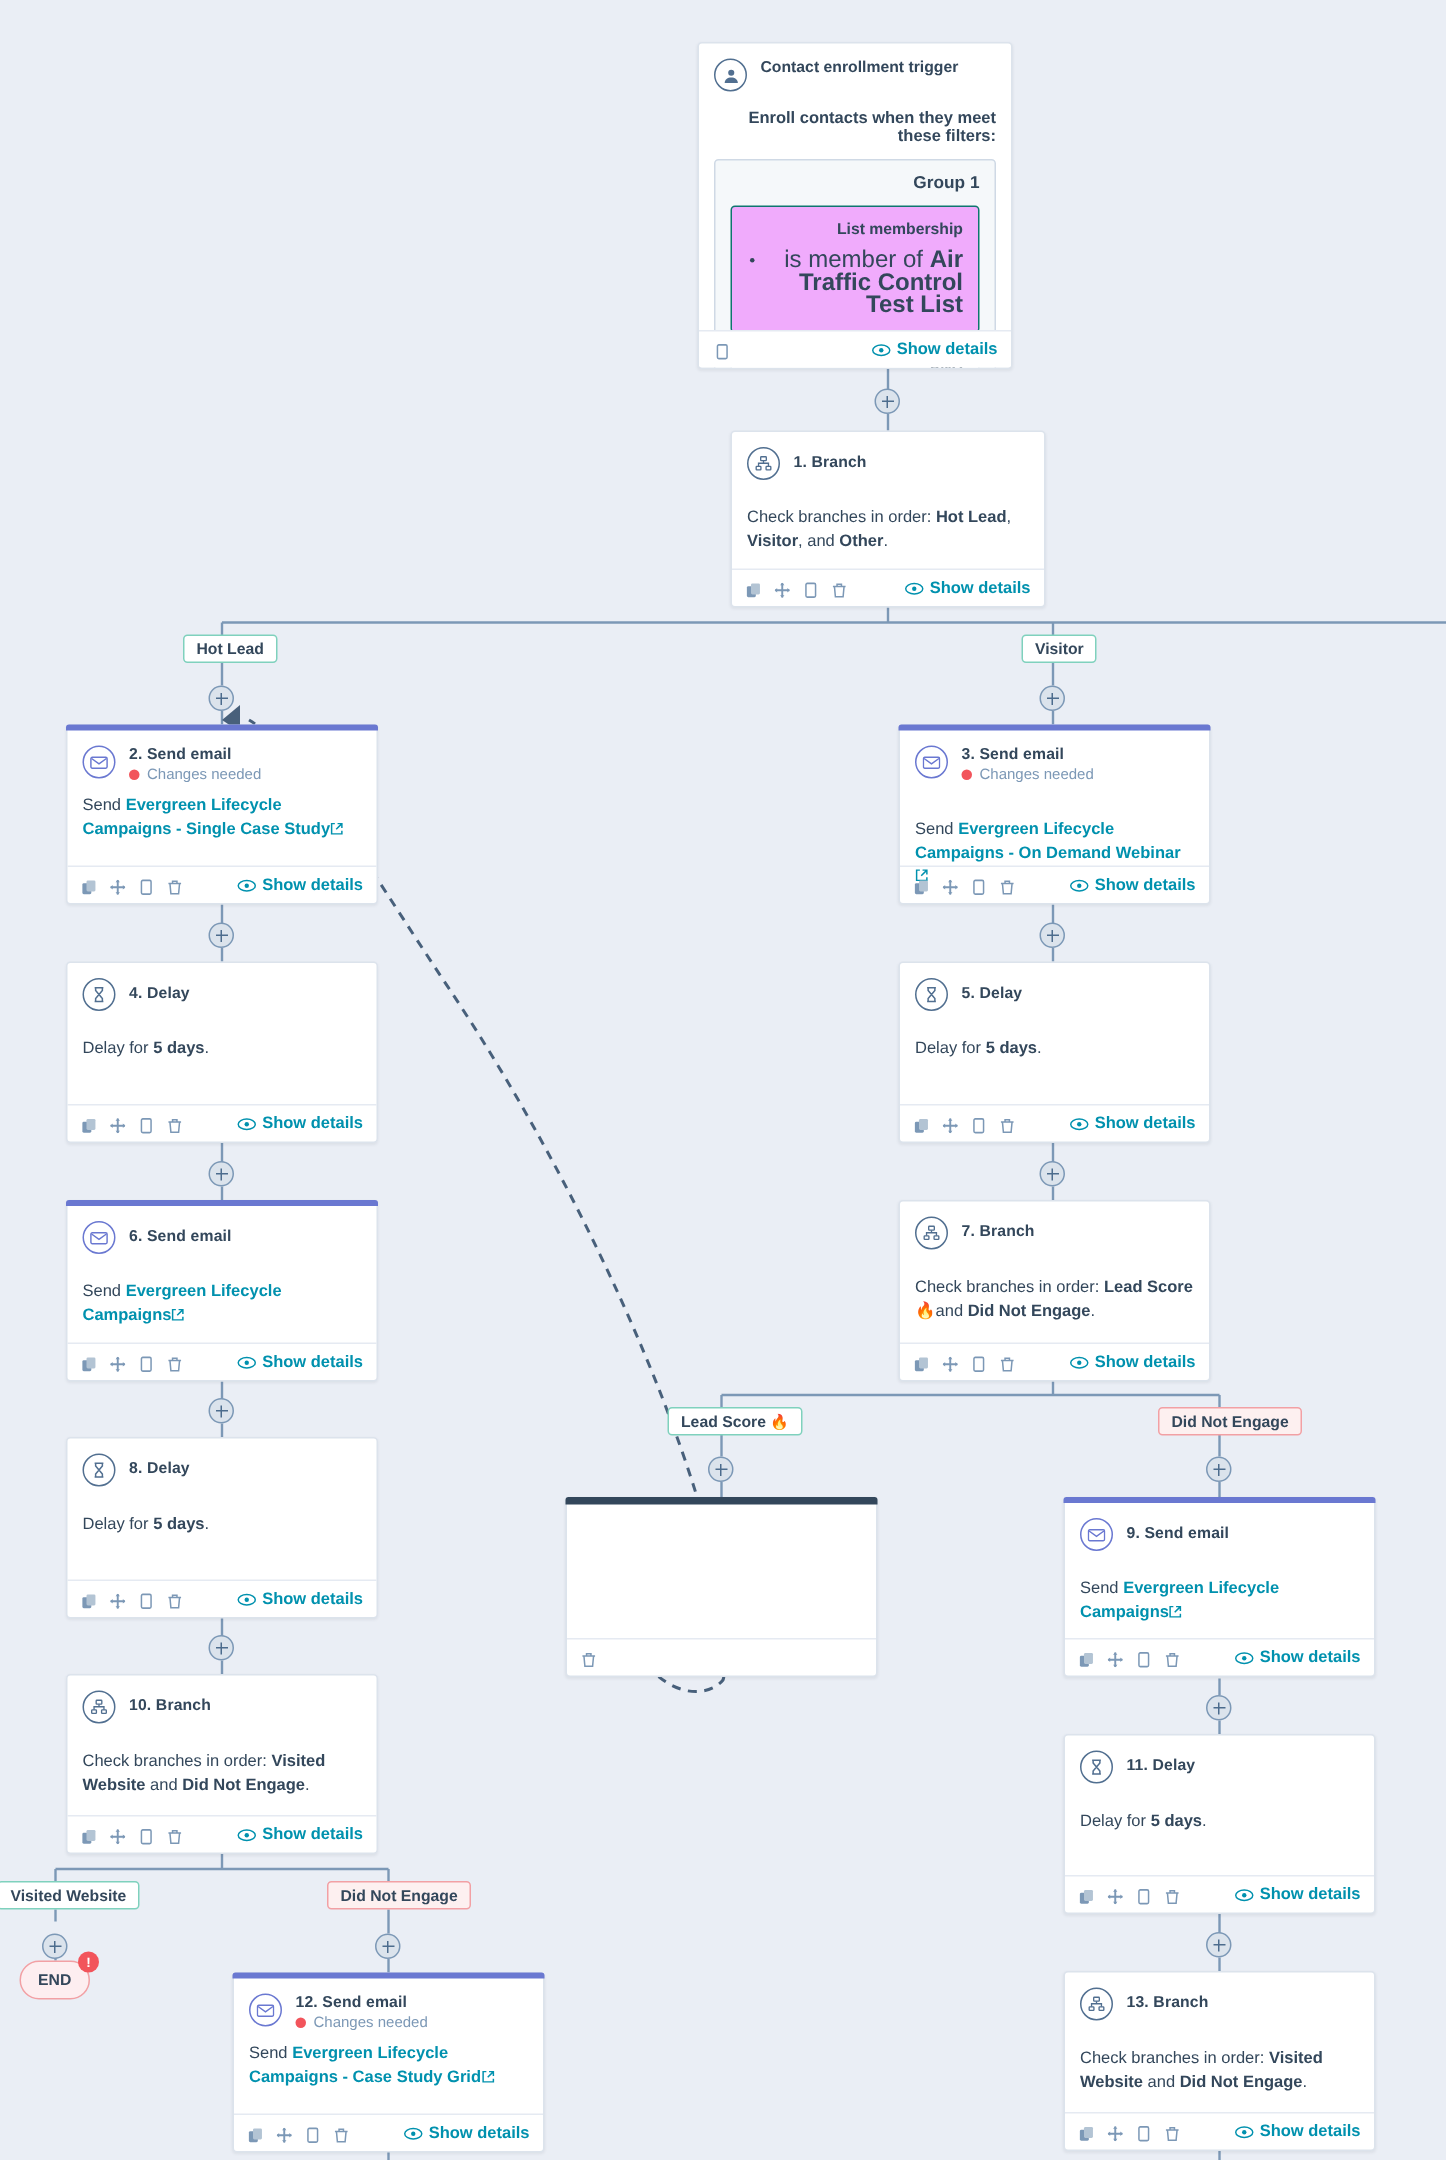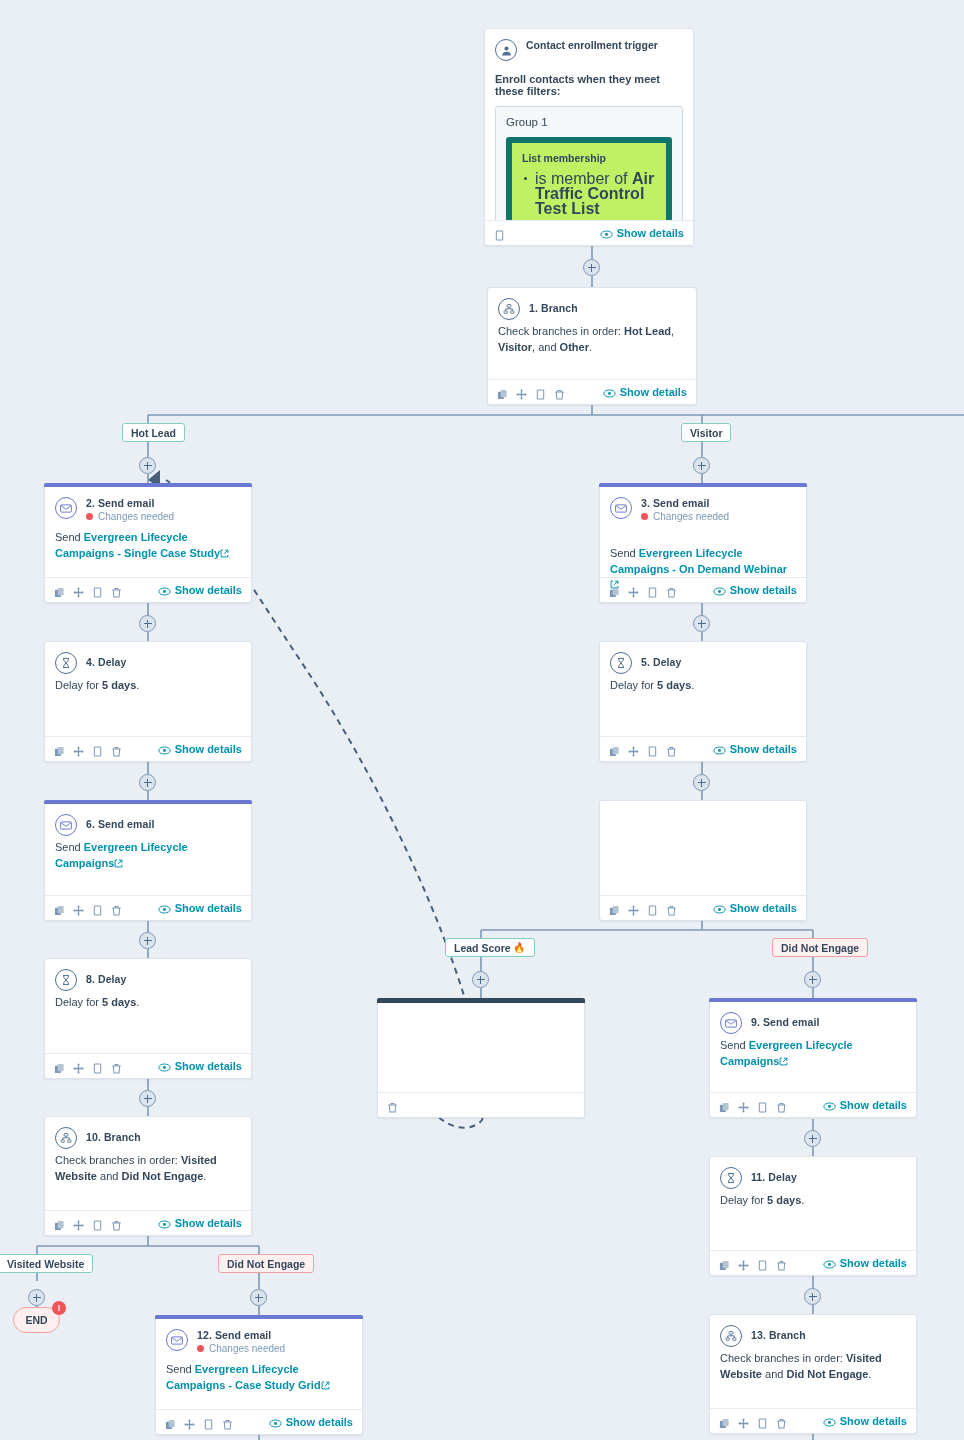"Contact enrollment trigger" div.card { left: 484px -> 465px; text-align: none -> right }
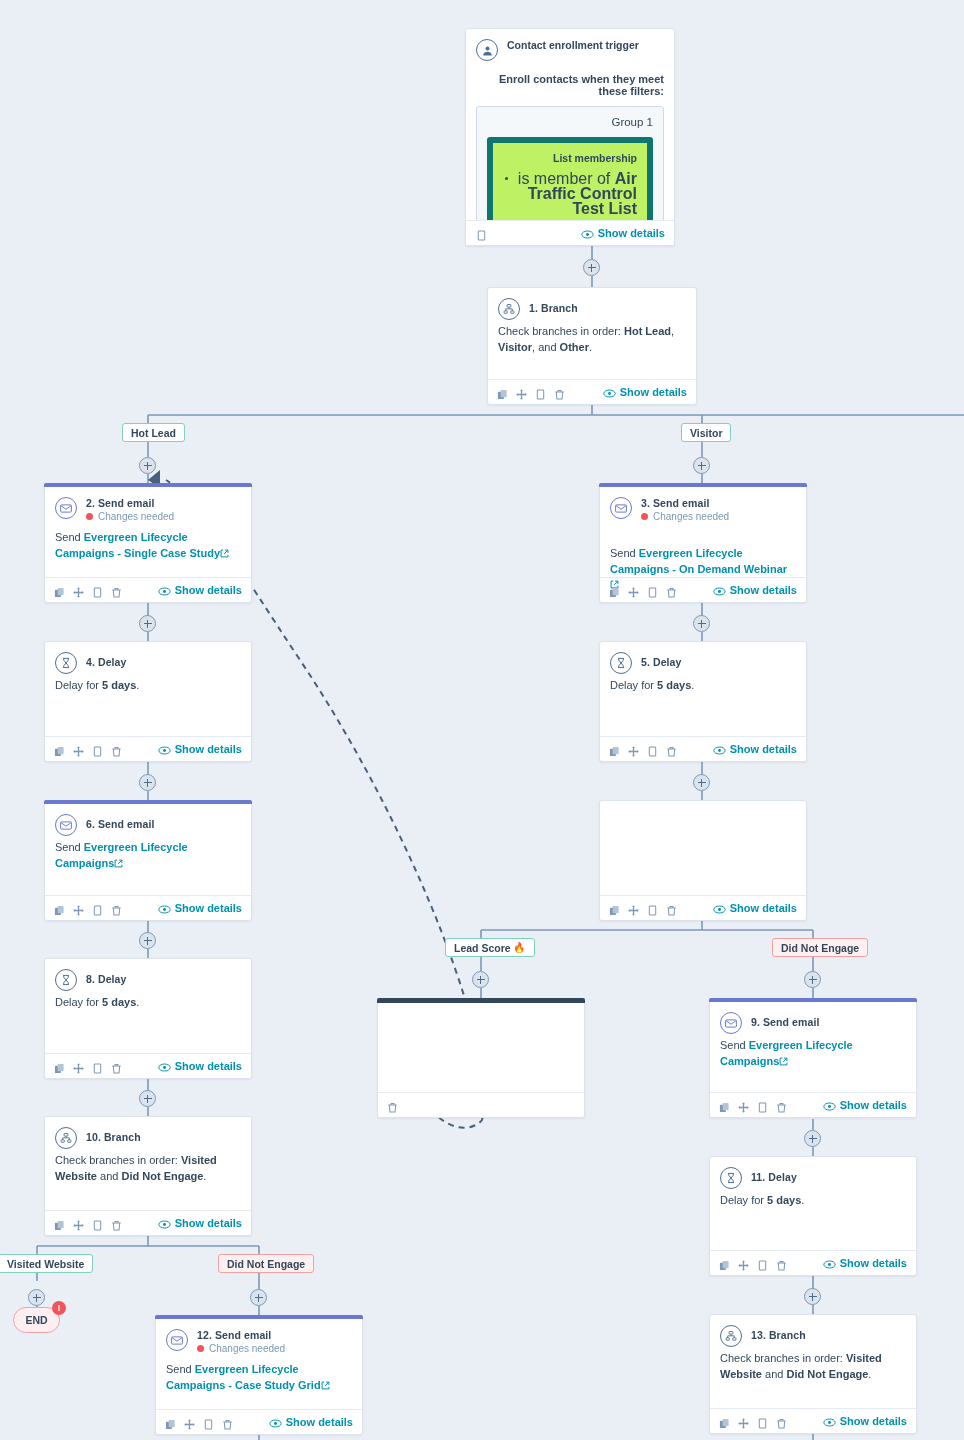"Group 1" .group-title { font-weight: normal -> bold }
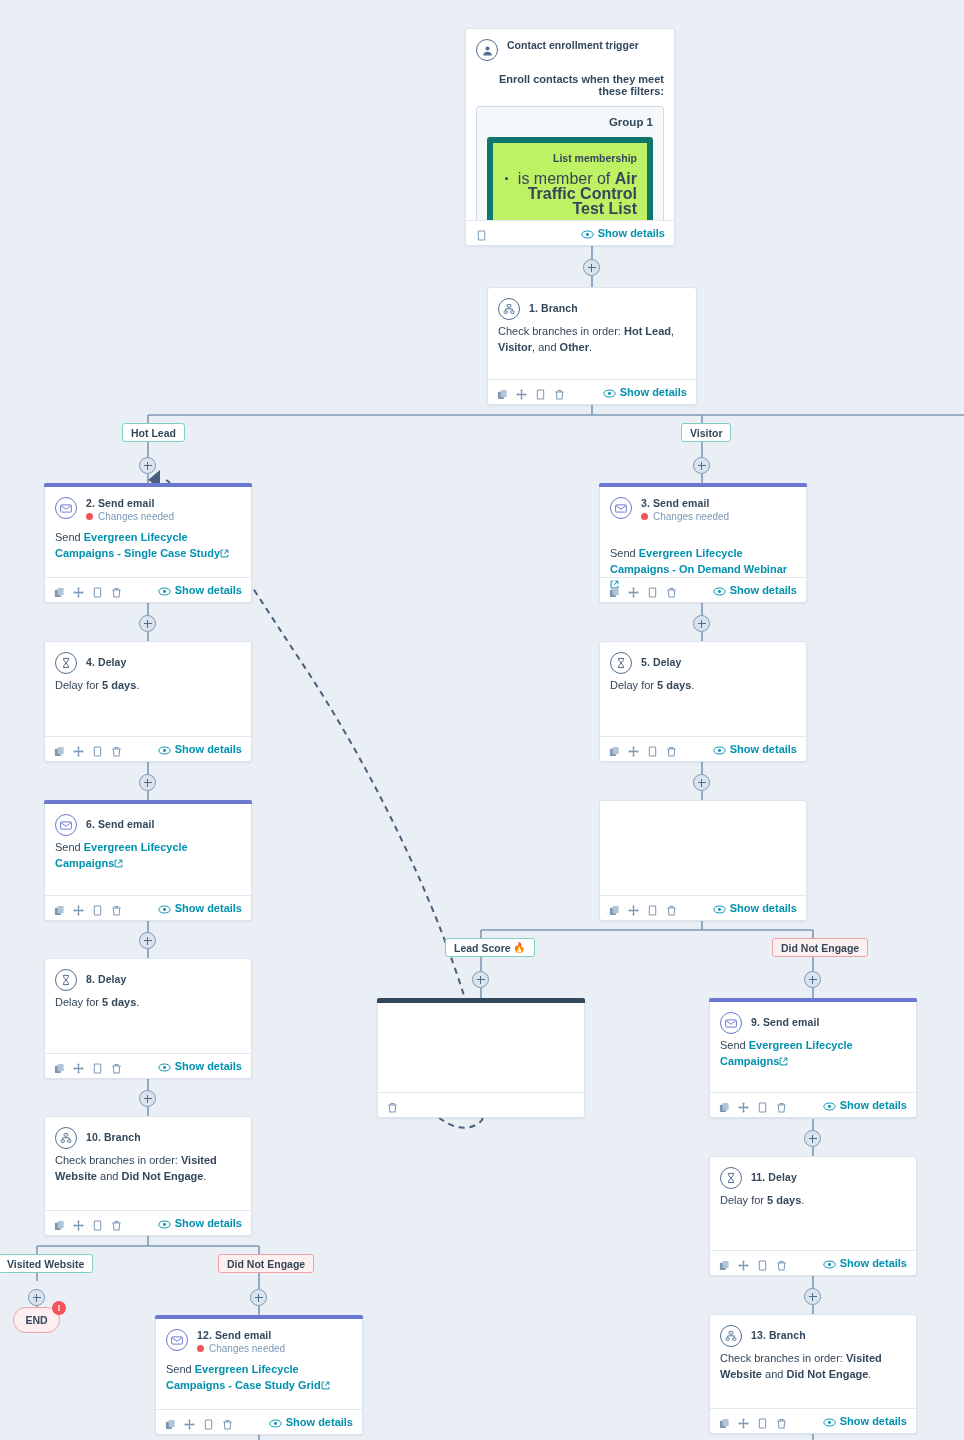"List membership" .filter-box { background: #bef264 -> #f0abfc; border: 6px solid #0f766e -> 1px solid #0f766e }
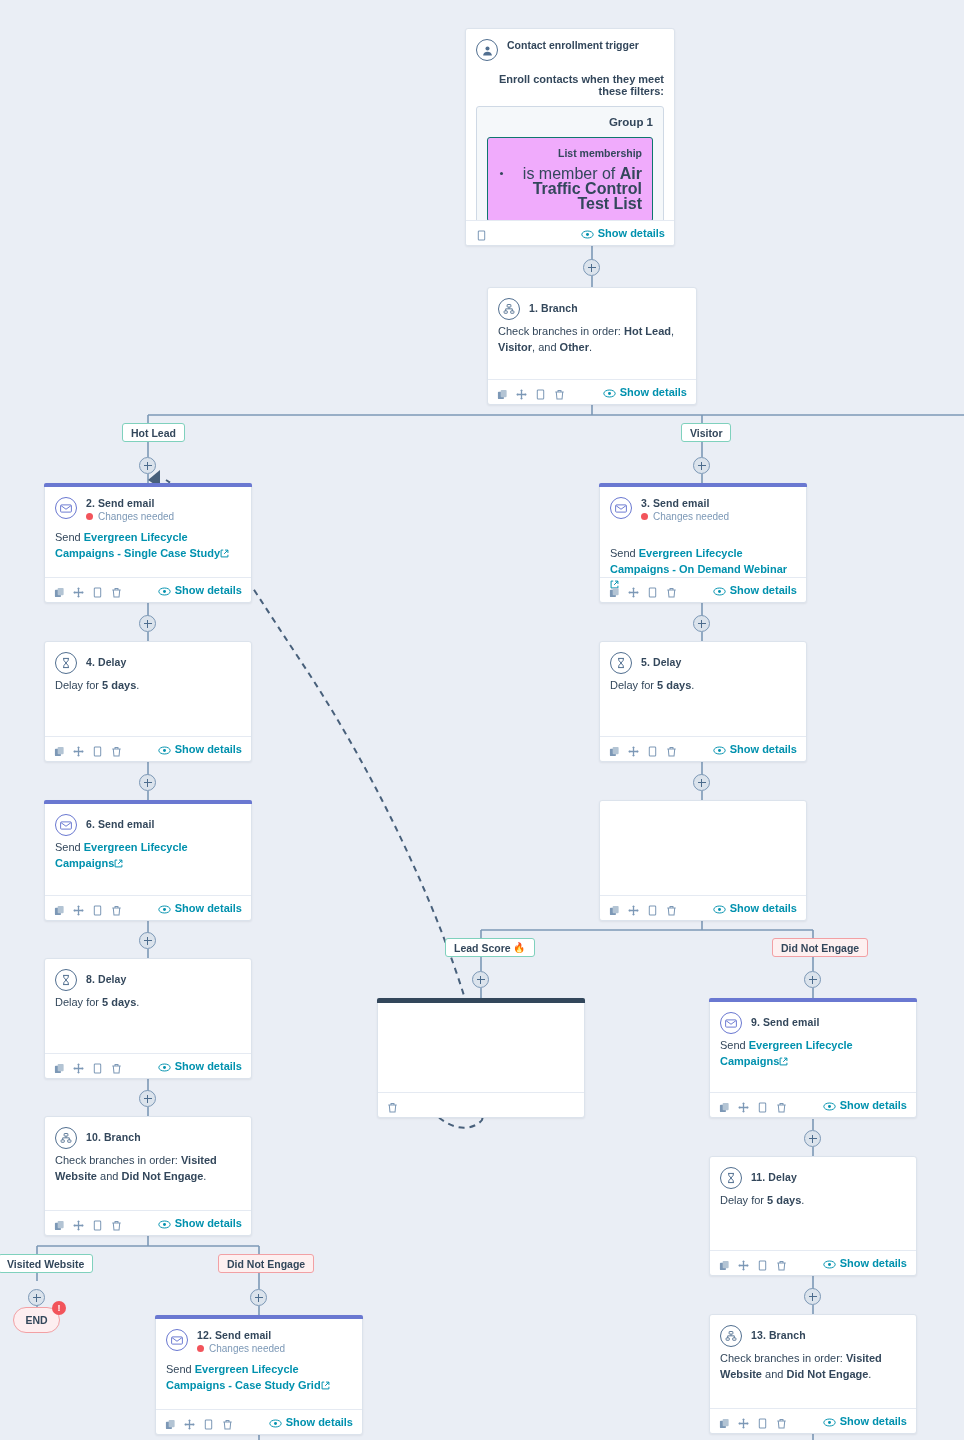"Check branches in order: Hot" .desc { margin-top: 4px -> 18px }
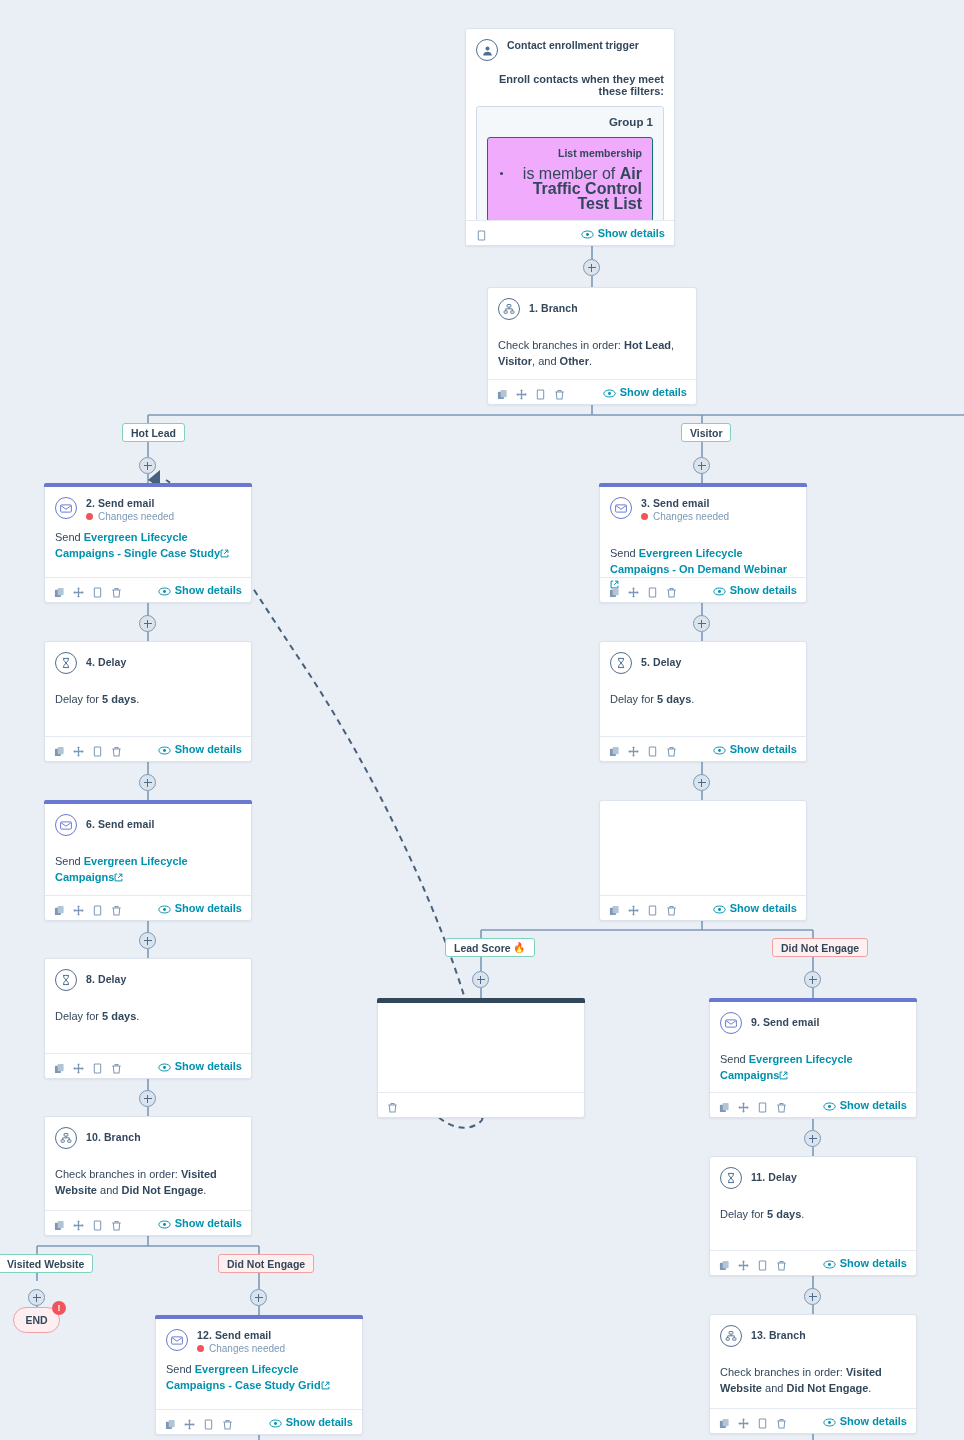"7. Branch" div.card-body { html: none -> <div> <div> <div> <svg> <rect></rect> <rect></rect> <rect></rect> <path></path> </svg> </div> <div>7. Branch</div> </div> <div> <span>Check branches in order:</span> <b>Lead Score 🔥</b><span>and</span> <b>Did Not Engage</b><span>.</span> </div> </div> }
